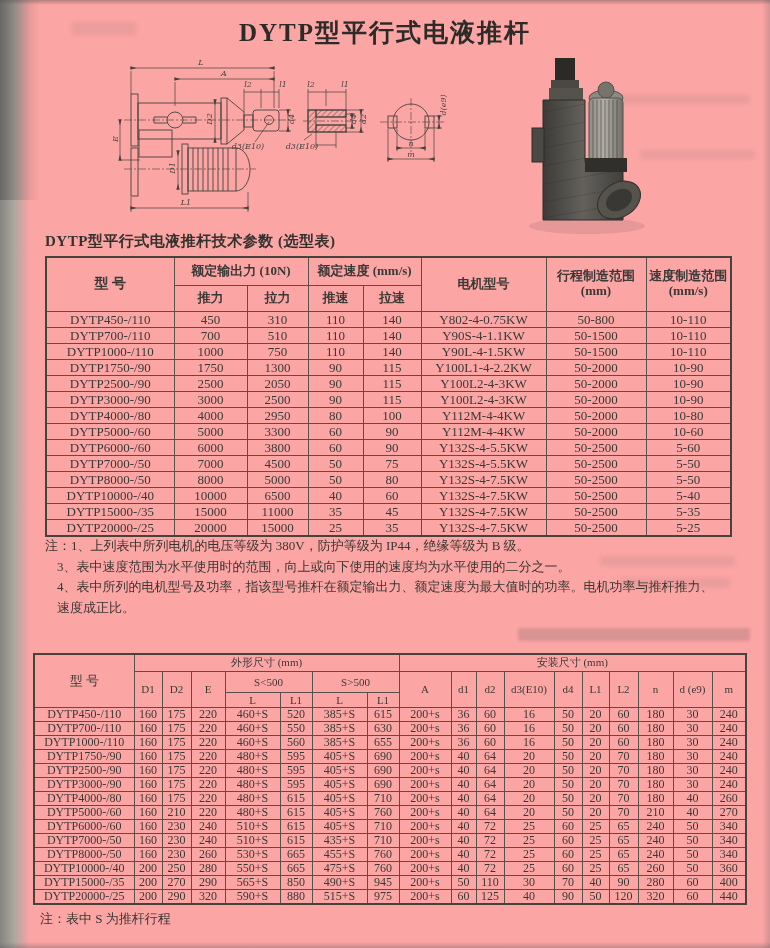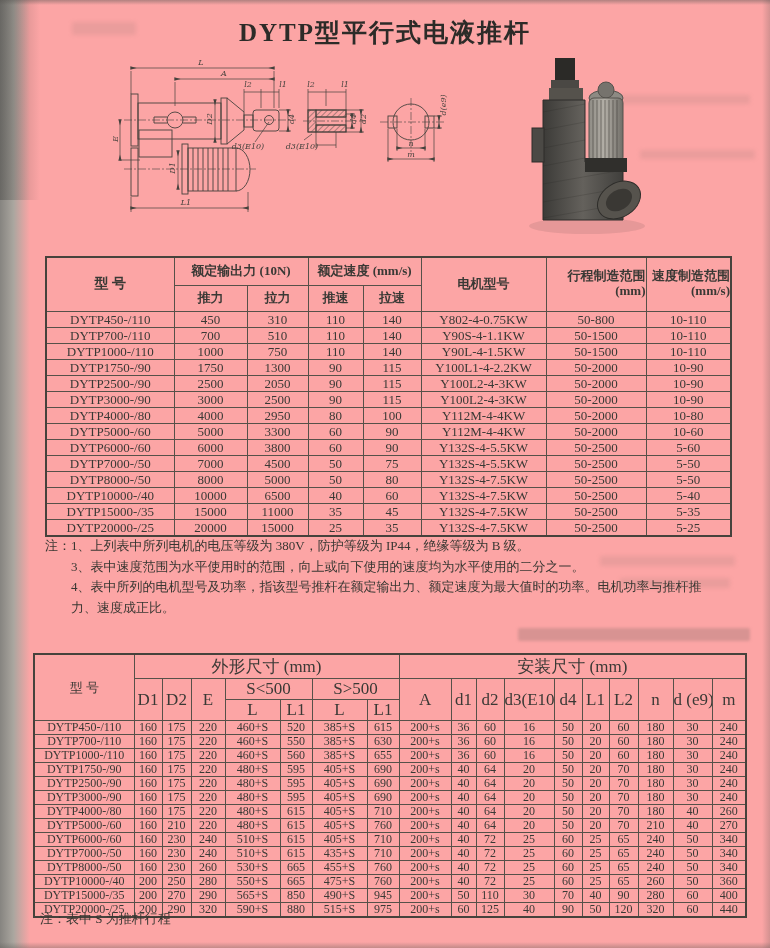"DYTP型平行式电液推杆技术参数 (选型表)" div.sec-title { html: none -> <div>DYTP型平行式电液推杆技术参数 (选型表)</div> }
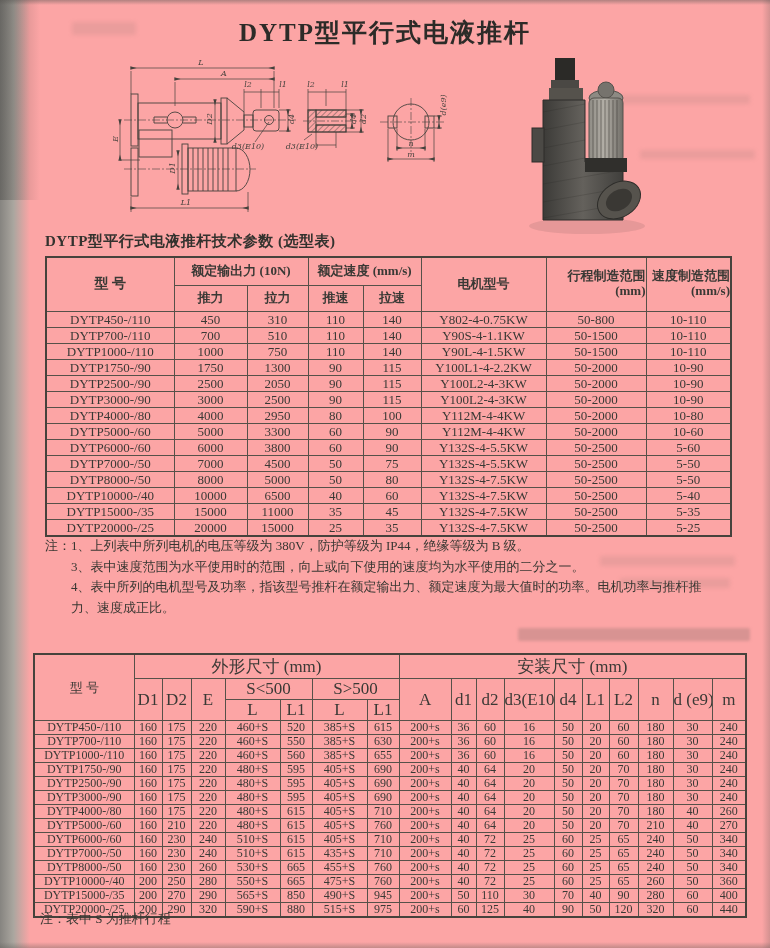"行程制造范围" .two-line { text-align: right -> none }
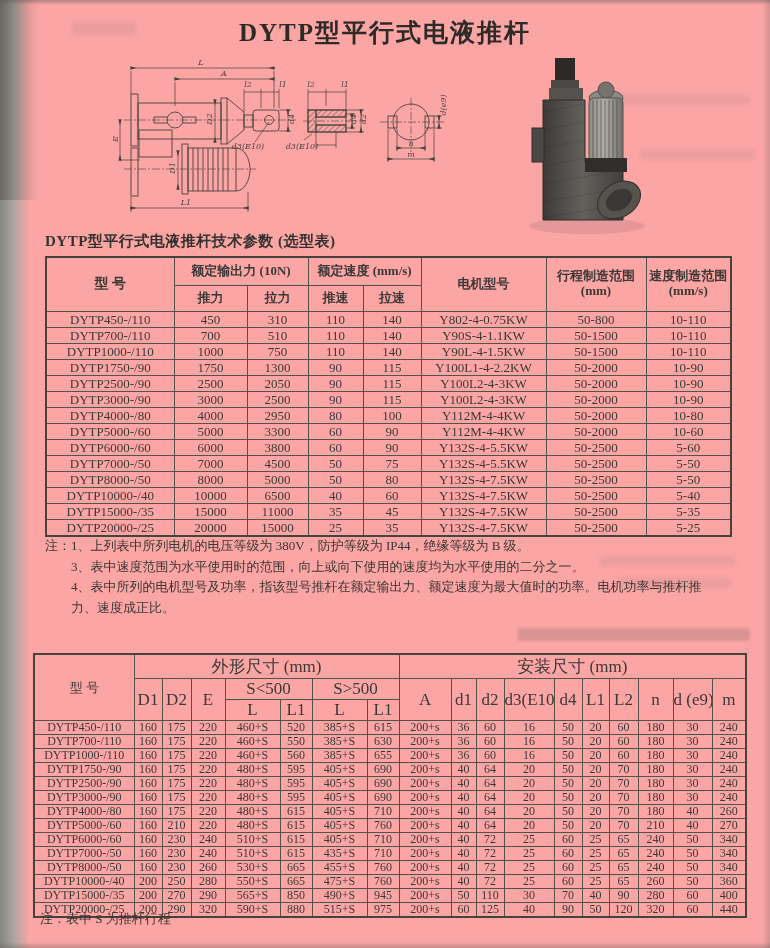"1、上列表中所列电机的电压等级为 380V，防护等级为 IP44，绝缘等级为 B" .nitem { margin-left: 26px -> 12px }
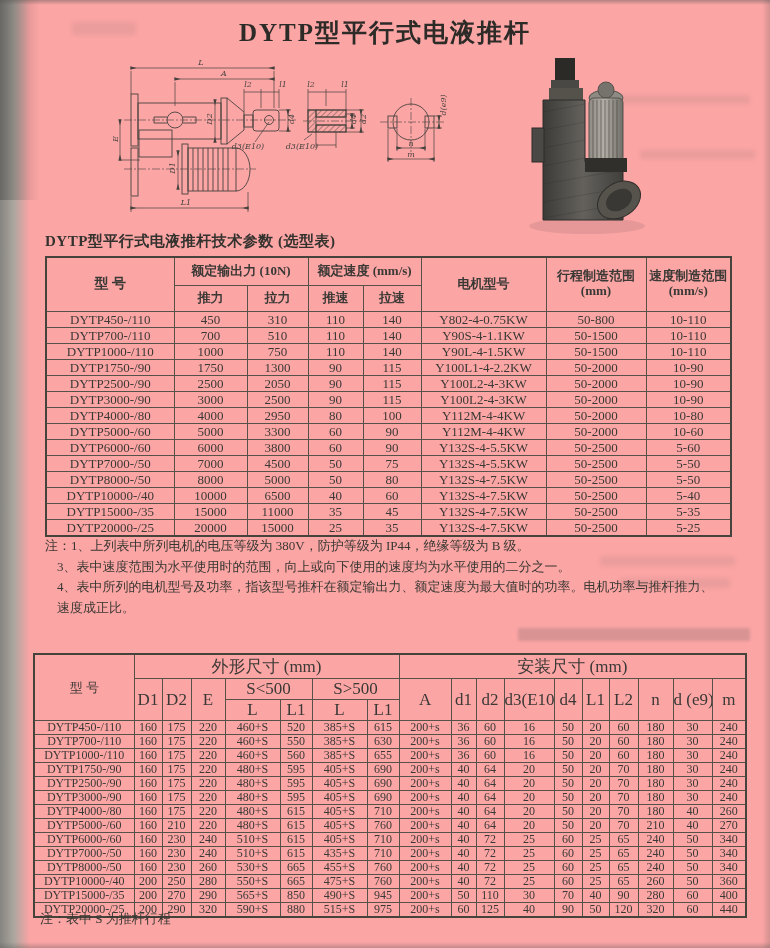"外形尺寸 (mm)" #t2 th { font-size: 17px -> 11px }
